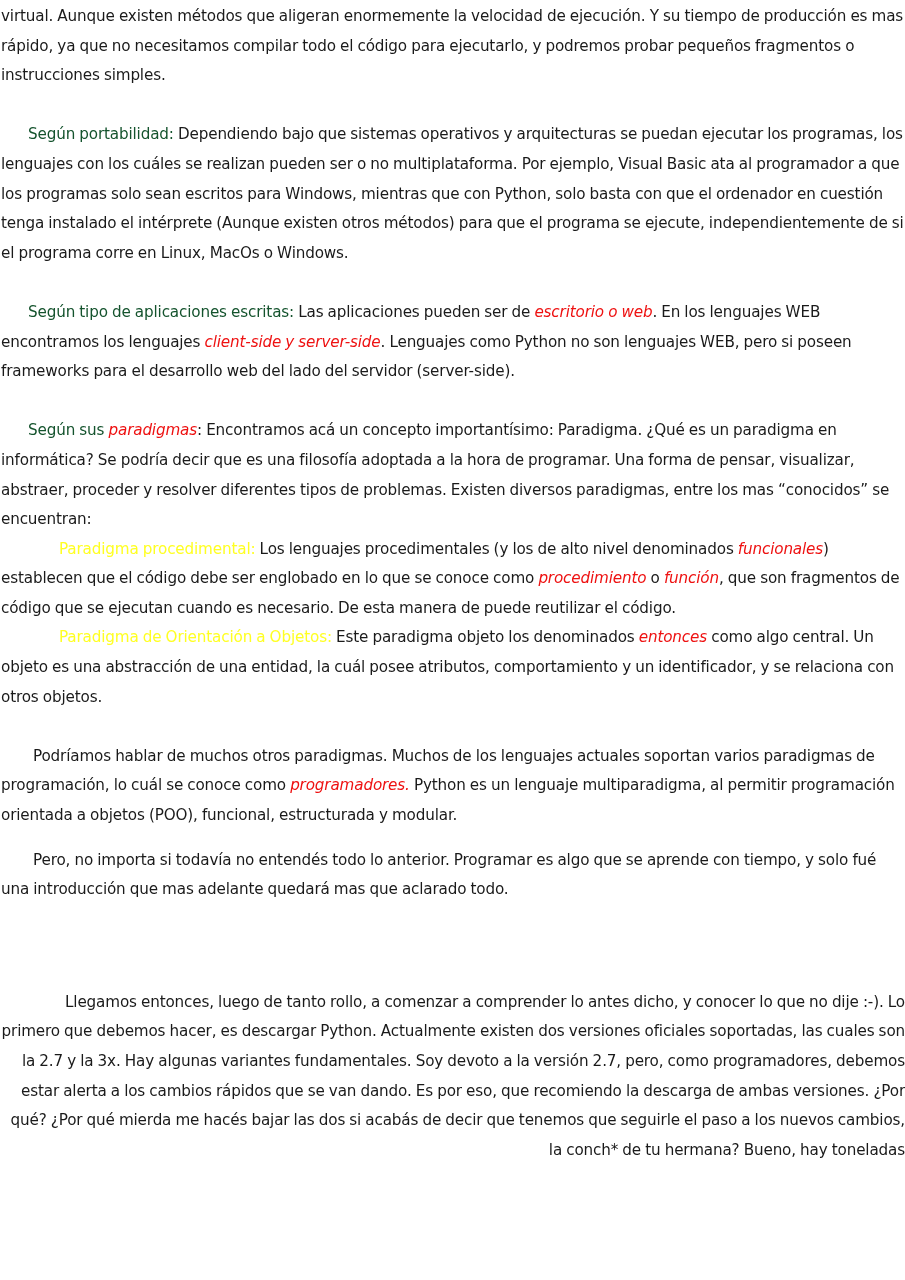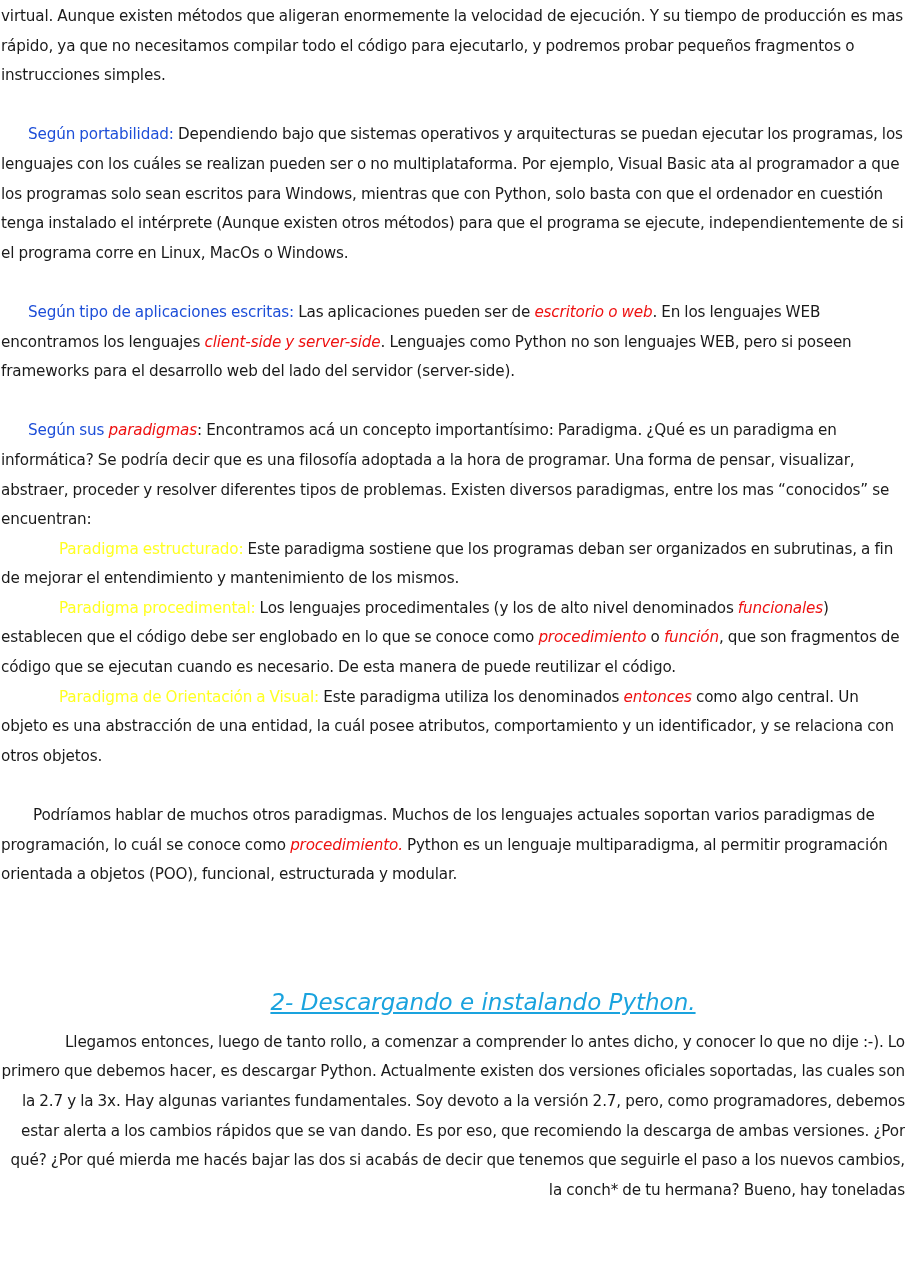"Según portabilidad:" .orange { color: #1d4ed8 -> #14532d }
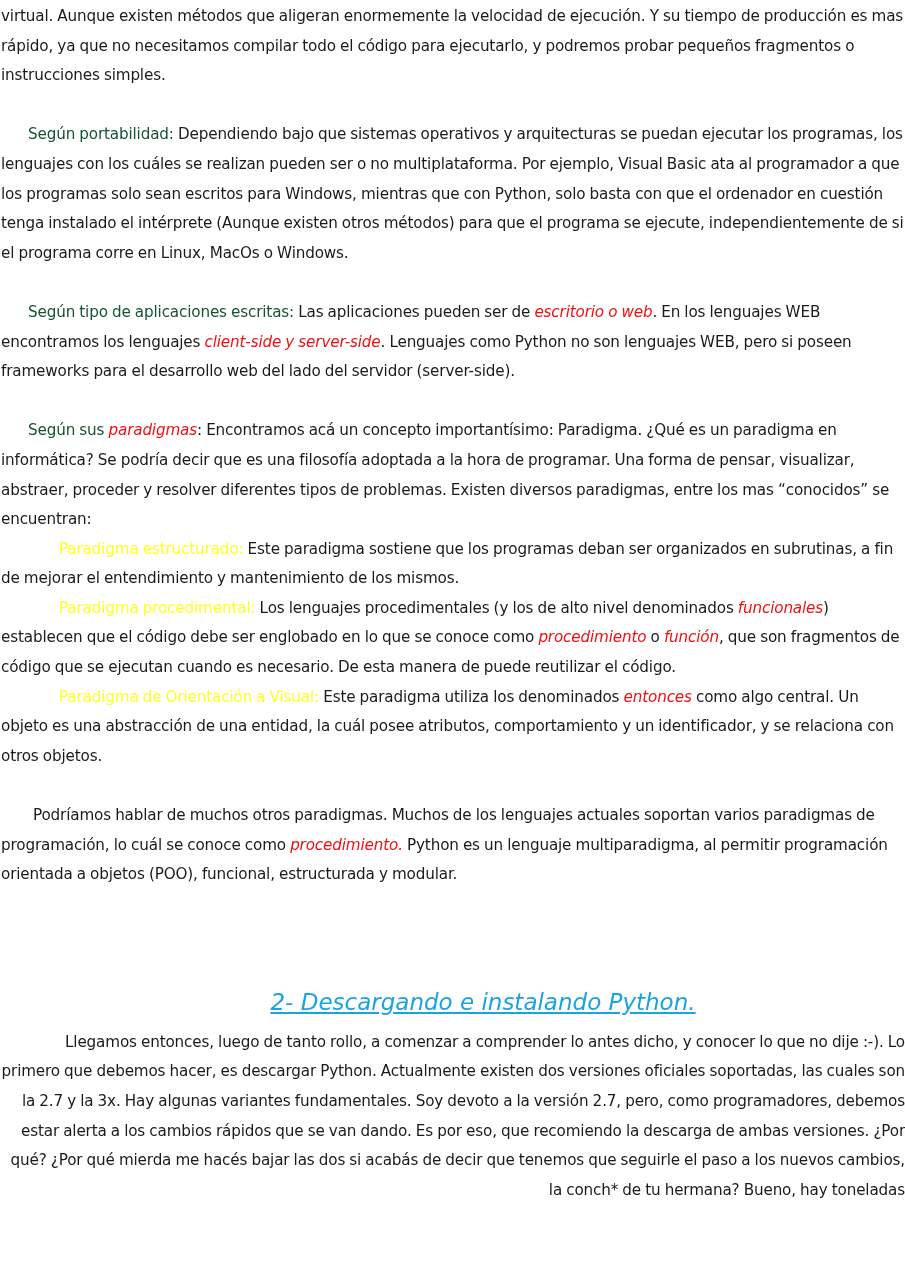"Paradigma estructurado: Este paradigma" p.ind2 { html: <p><span>Paradigma estructurado:</span><span> Este paradigma sostiene que los programas deban ser organizados en subrutinas, a fin de mejorar el entendimiento y mantenimiento de los mismos.</span></p> -> none }
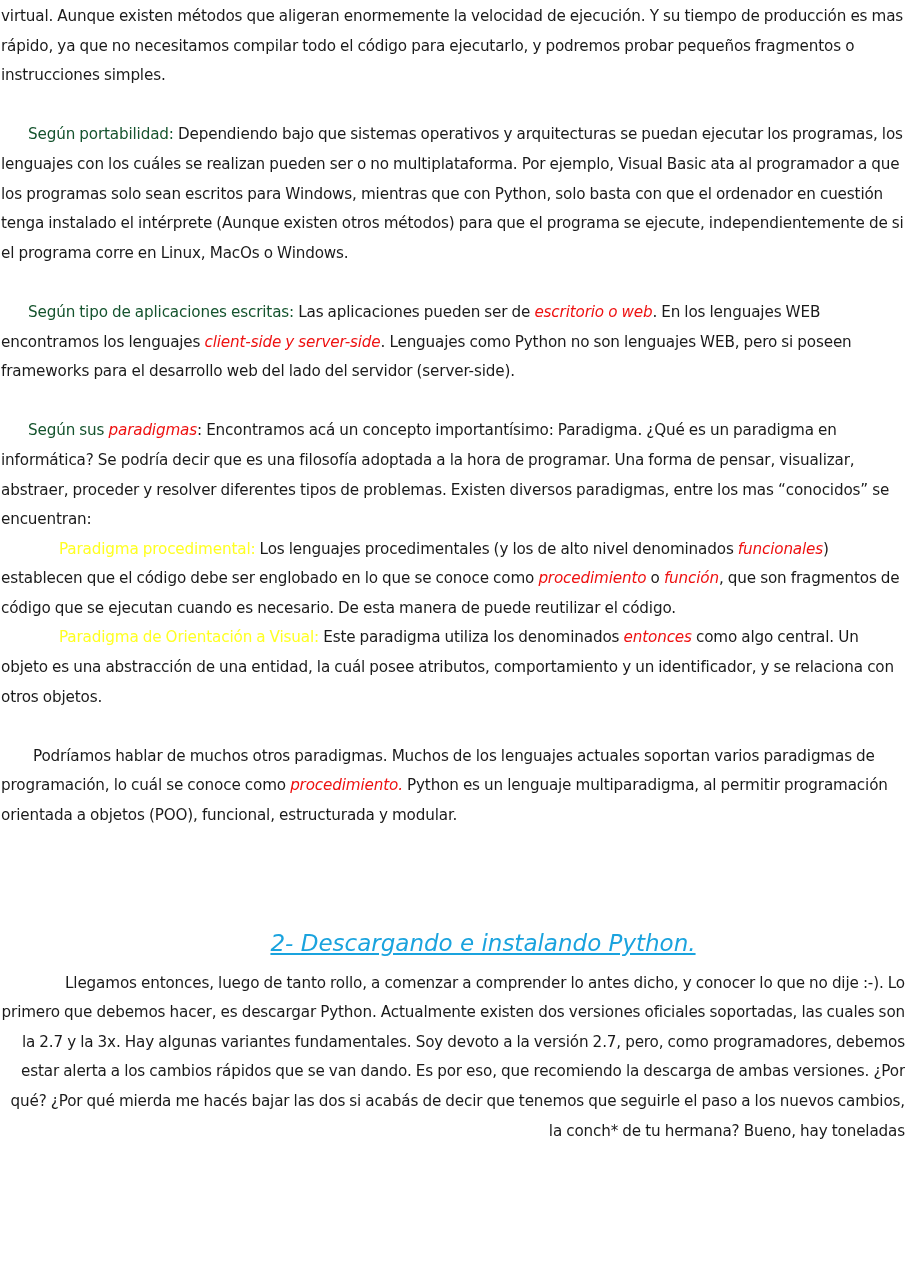"Paradigma de Orientación a Visual:" span.yellow { text: Visual -> Objetos }
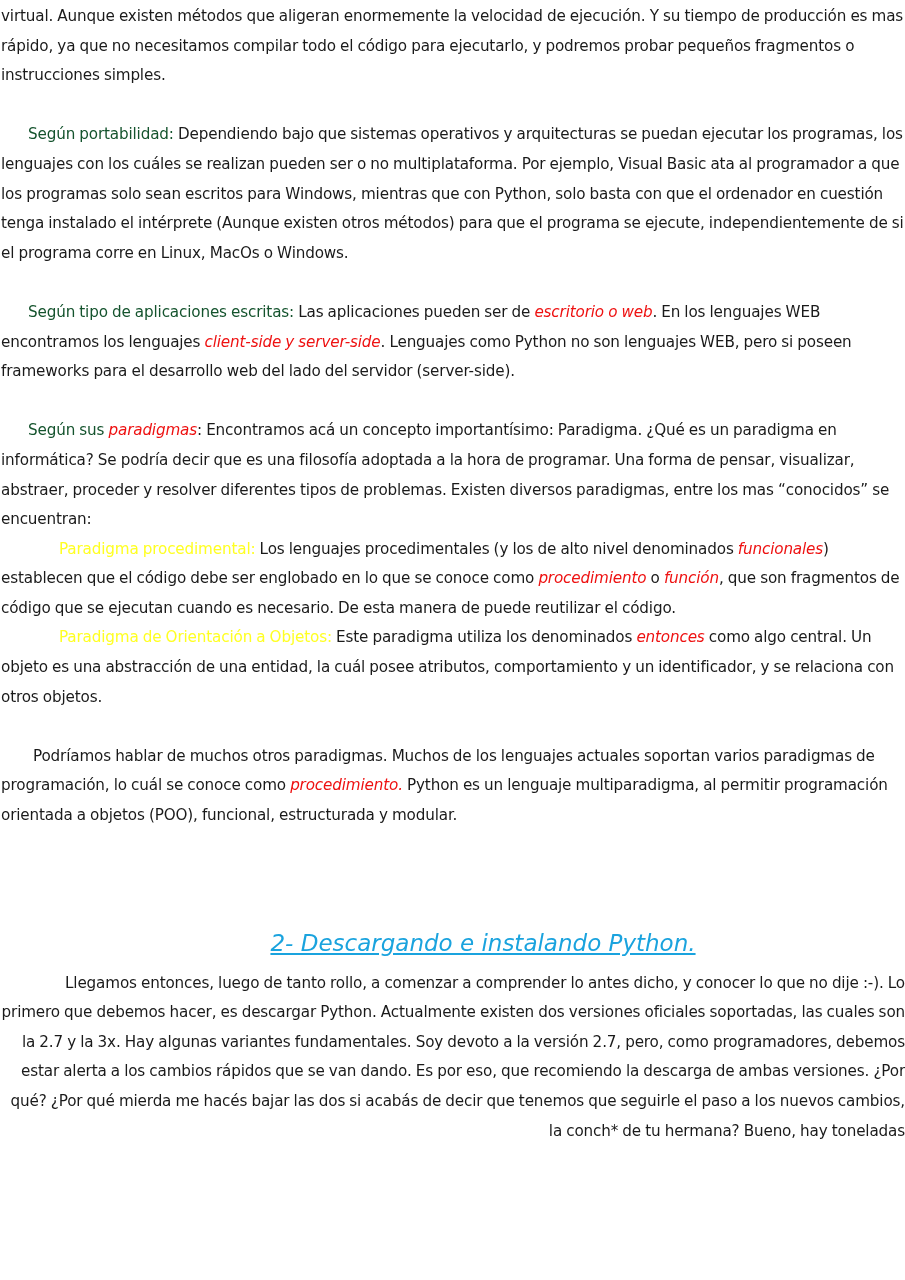"Este paradigma utiliza los denominados" span { text: utiliza -> objeto }
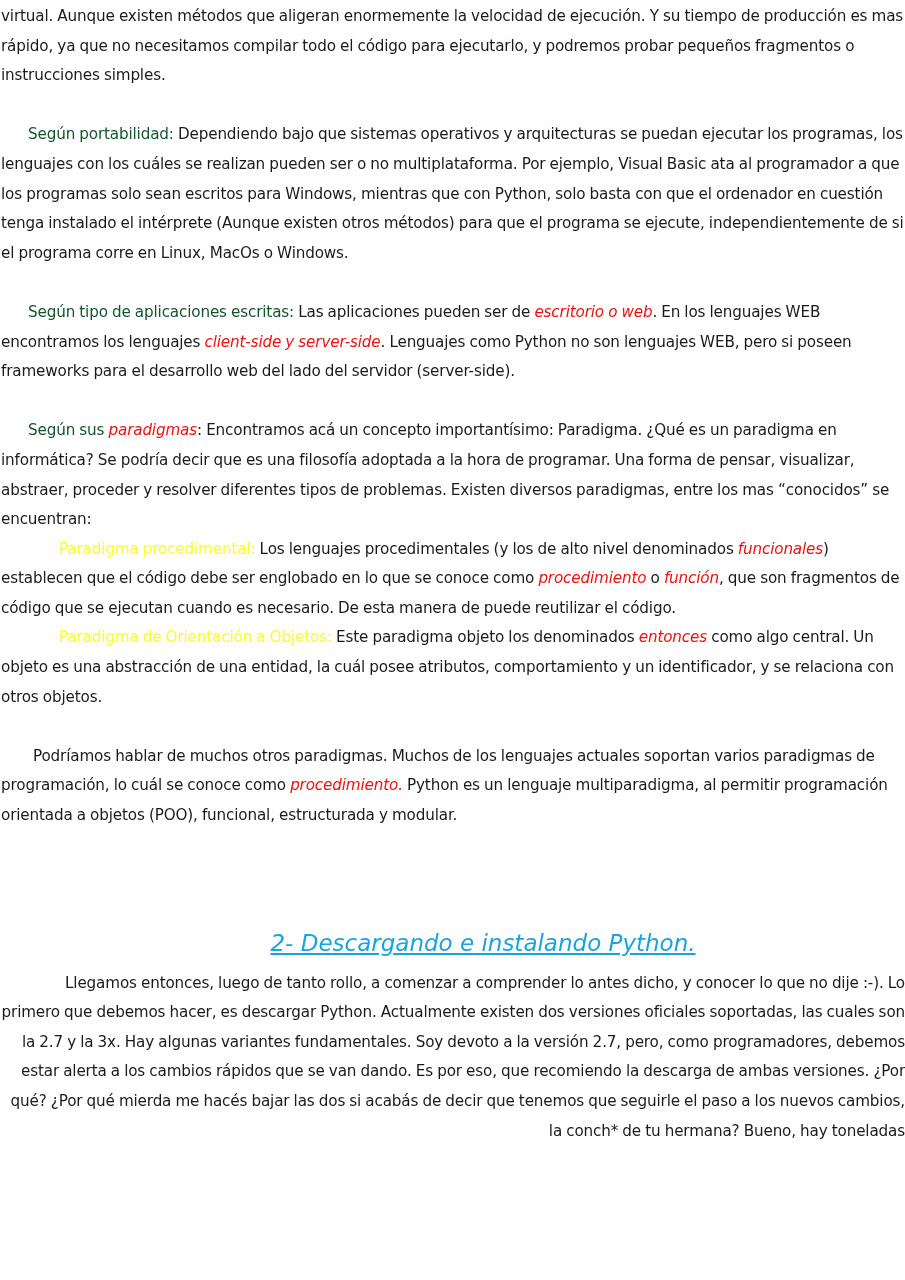"procedimiento." span.red { text: procedimiento -> programadores }
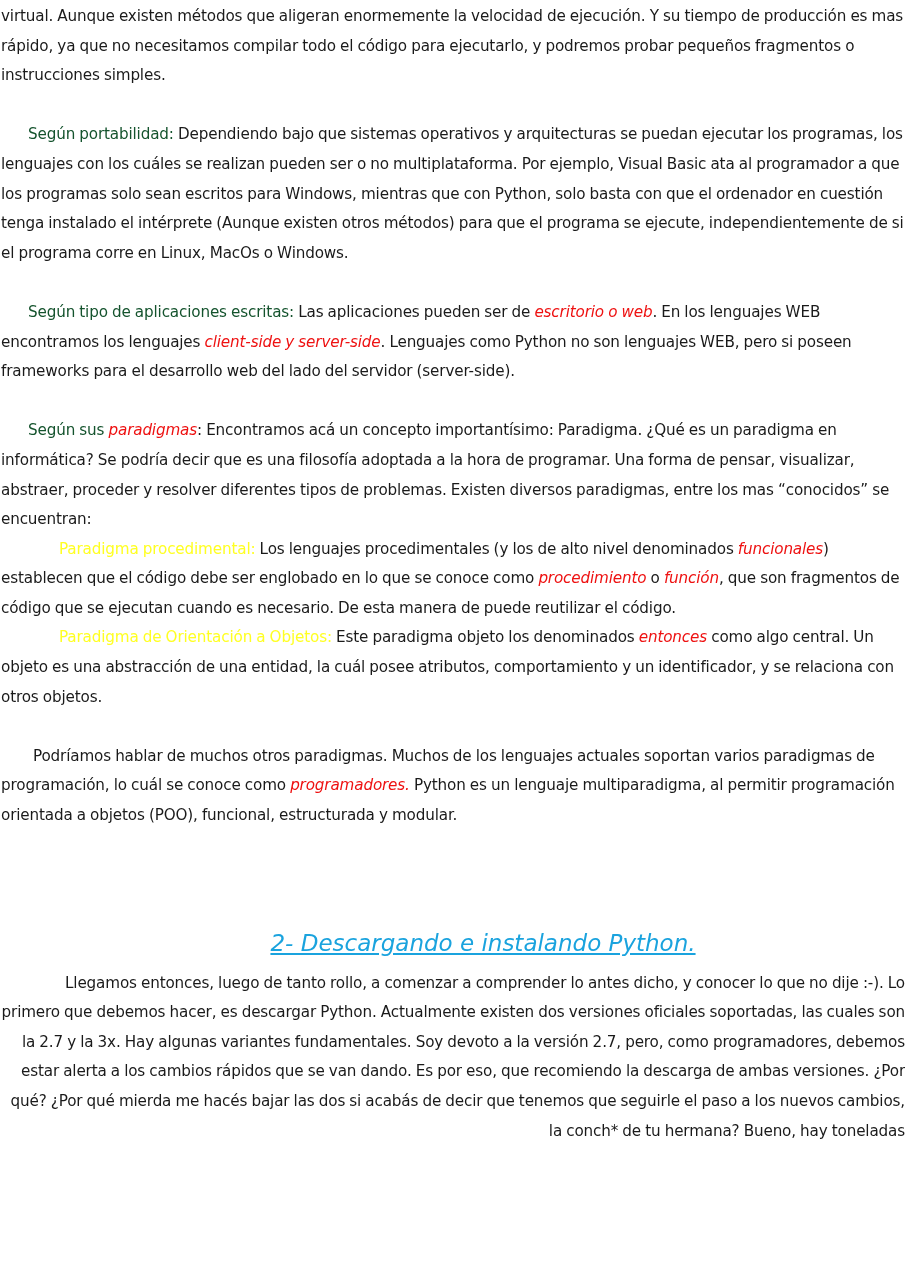"Pero, no importa si todavía" p.ind3 { html: none -> <p><span>Pero, no importa si todavía no entendés todo lo anterior. Programar es algo que se aprende con tiempo, y solo fué una introducción que mas adelante quedará mas que aclarado todo.</span></p> }
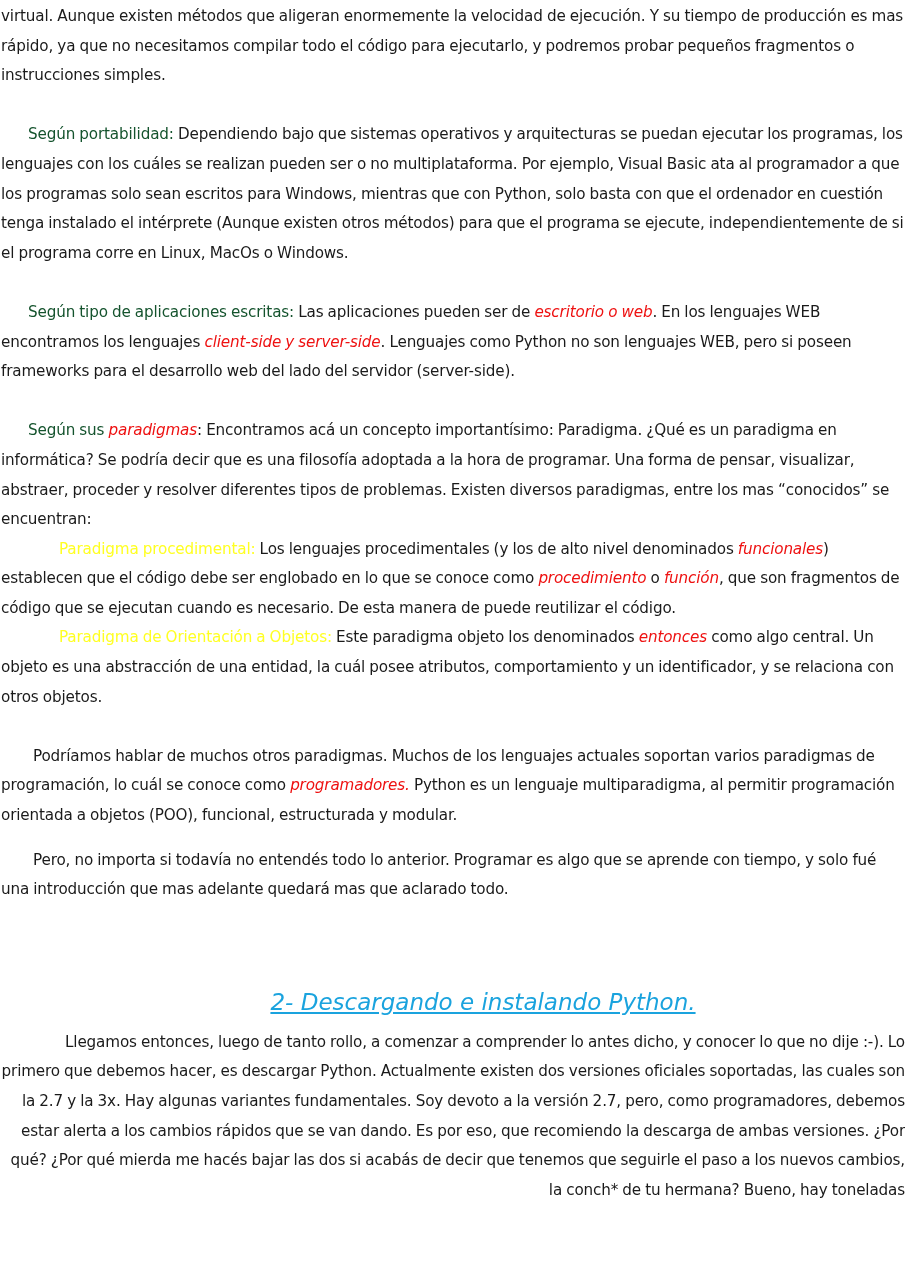"2- Descargando e instalando Python." h2.heading { html: <h2>2- Descargando e instalando Python.</h2> -> none }
